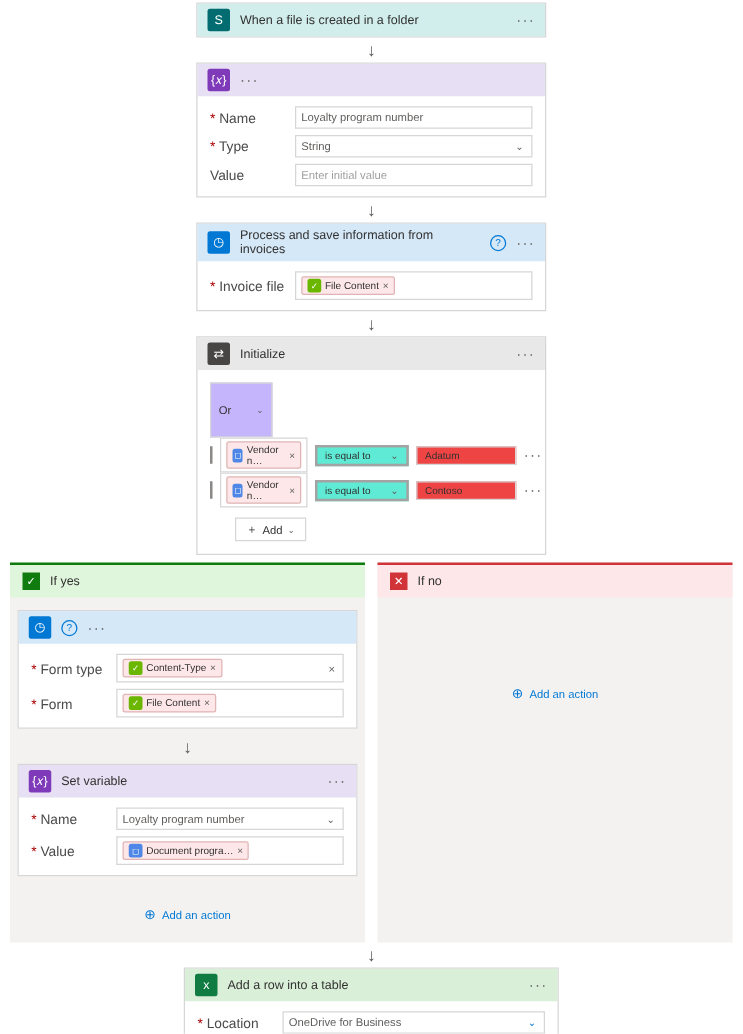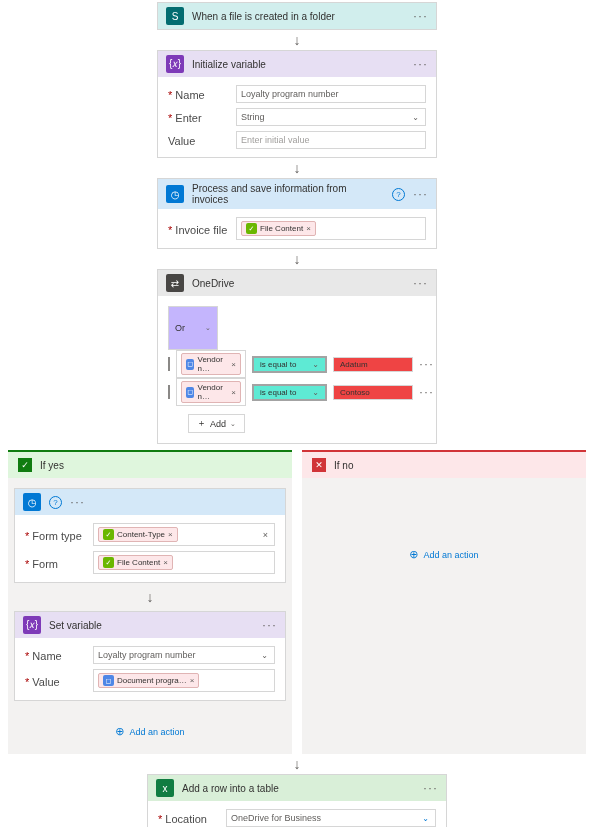"Initialize variable" div.title { html: <div>Initialize variable</div> -> none }
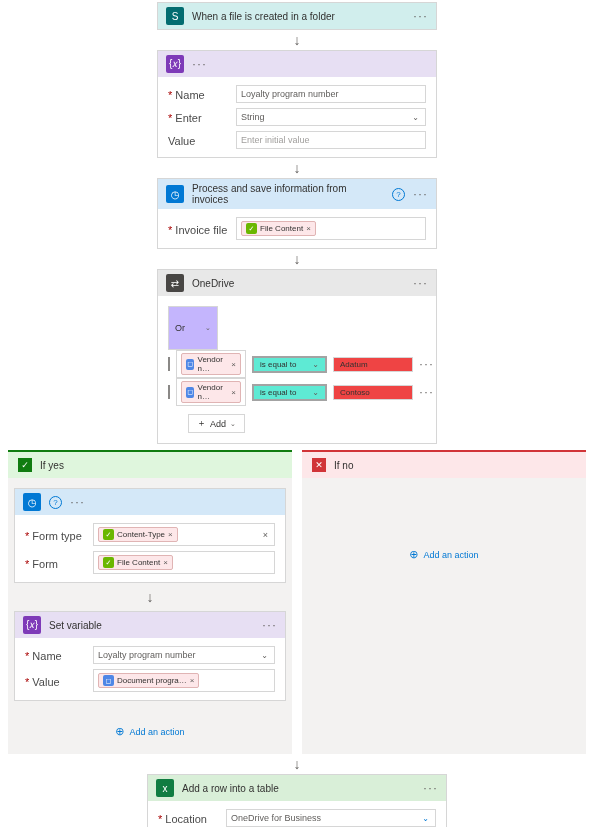"Enter" div.field-label { text: Enter -> Type }
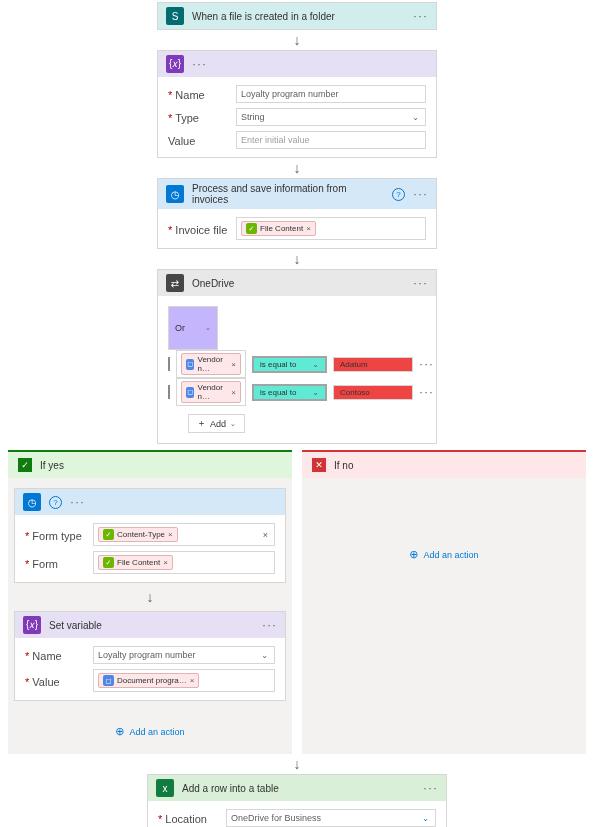"OneDrive" div.title { text: OneDrive -> Initialize }
